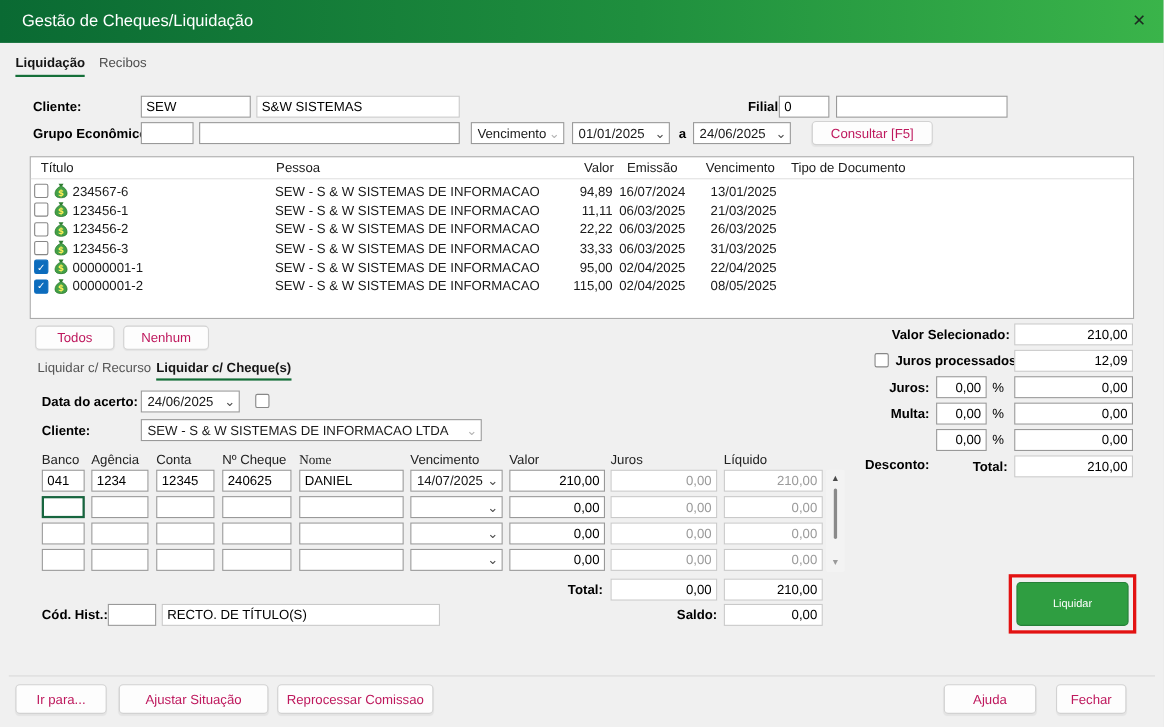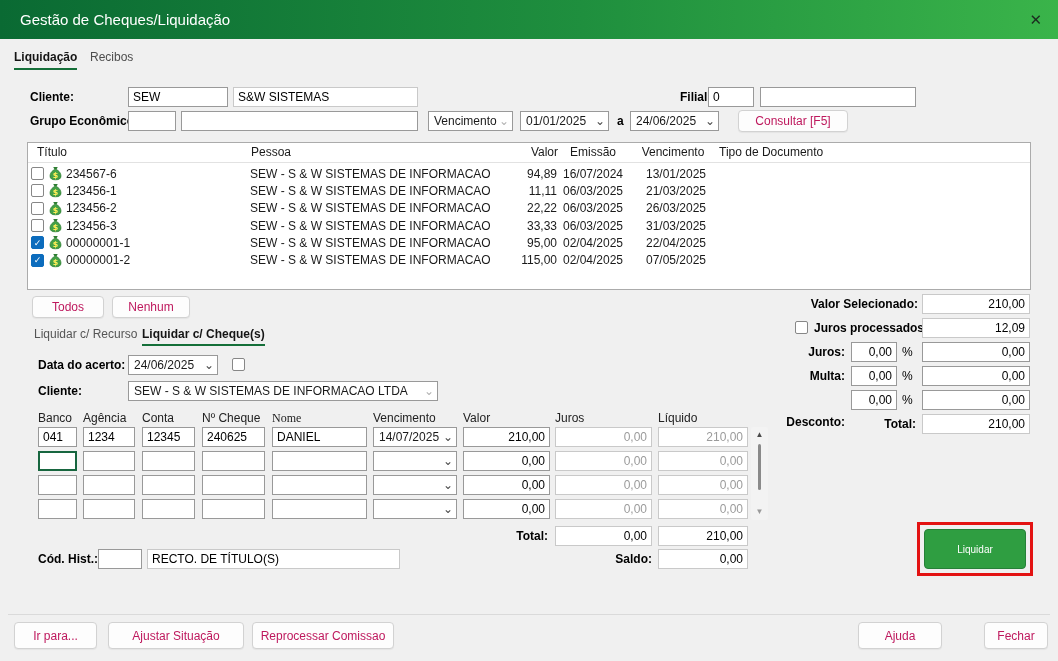"07/05/2025" span.ct { text: 07/05/2025 -> 08/05/2025 }
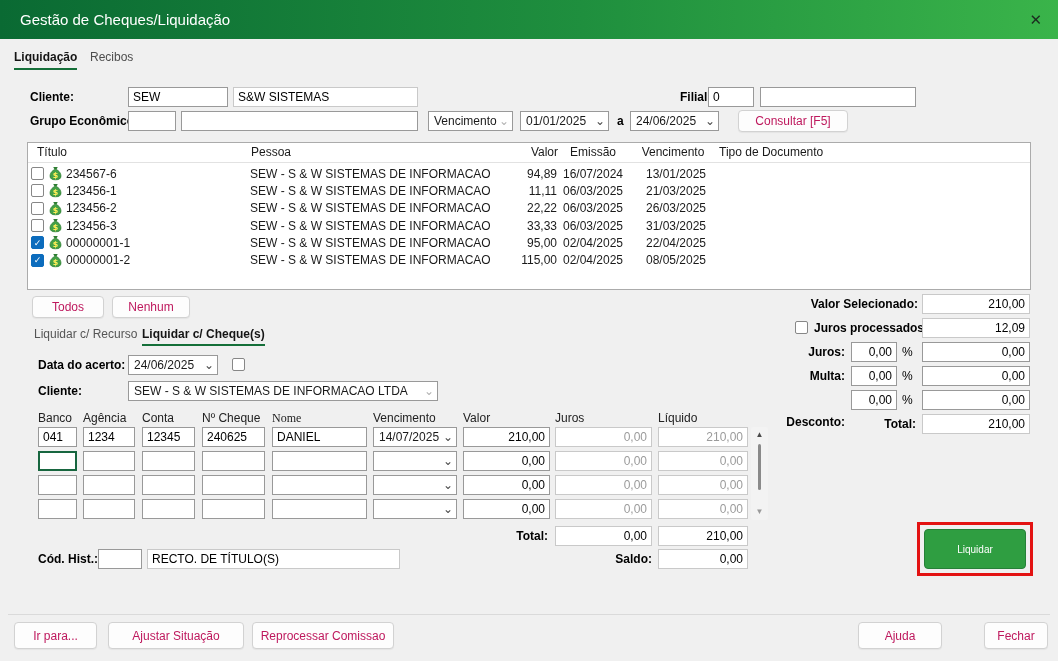"Fechar" div.btn { margin-left: 24px -> none }
